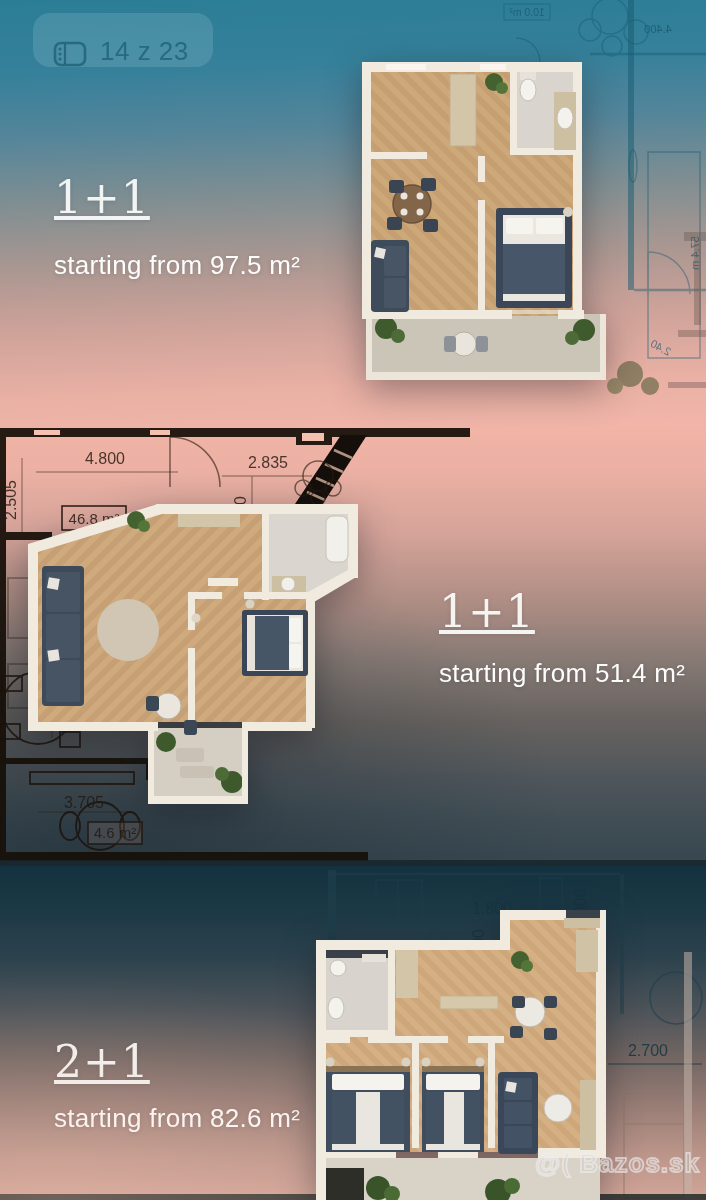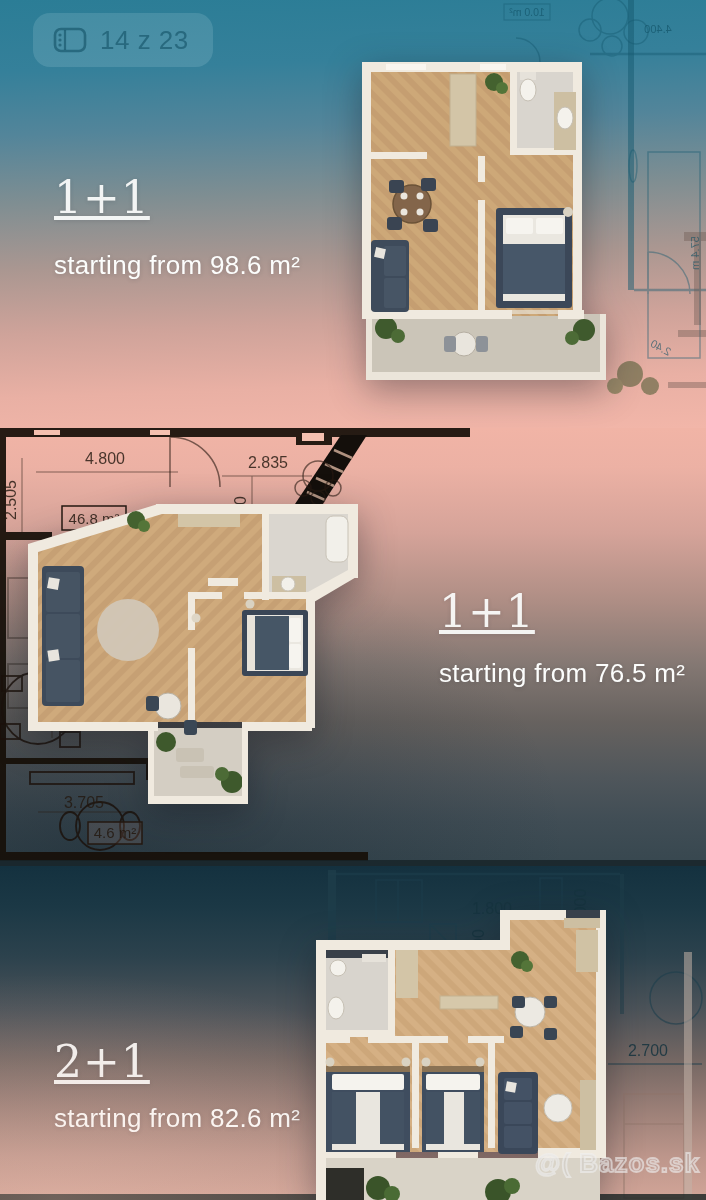"14 z 23" #badge { align-items: center -> flex-end }
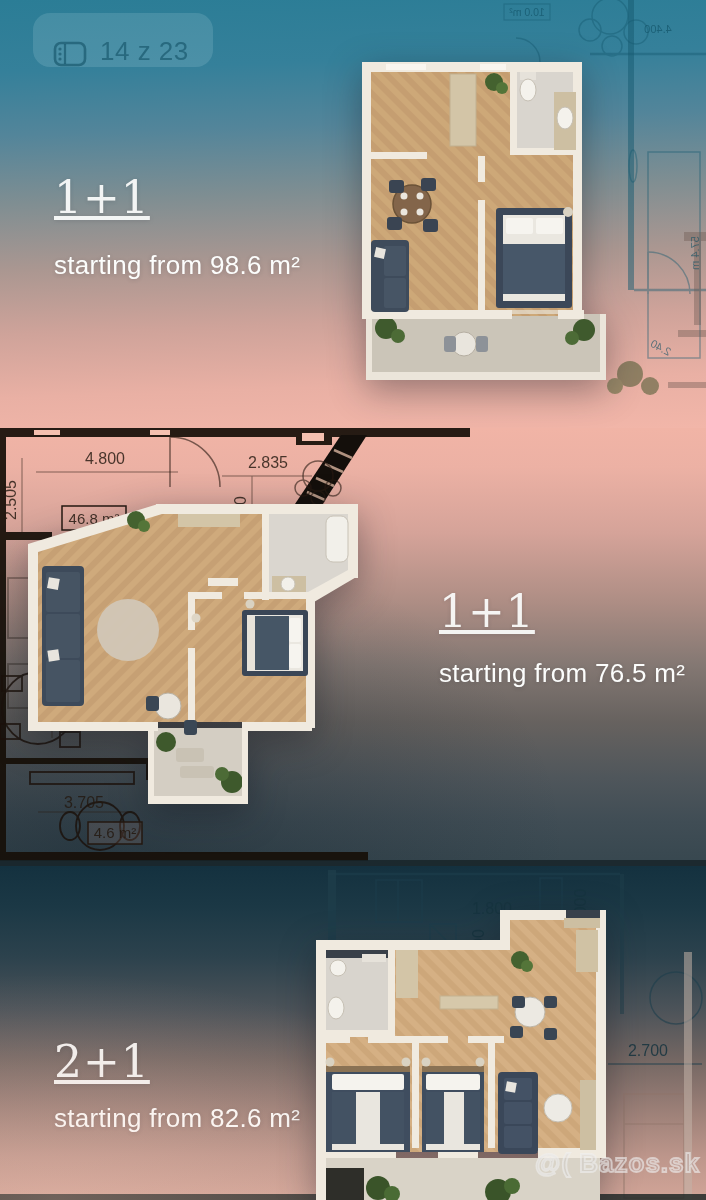"starting from 98.6 m²" div.abs { text: 98.6 -> 97.5 }
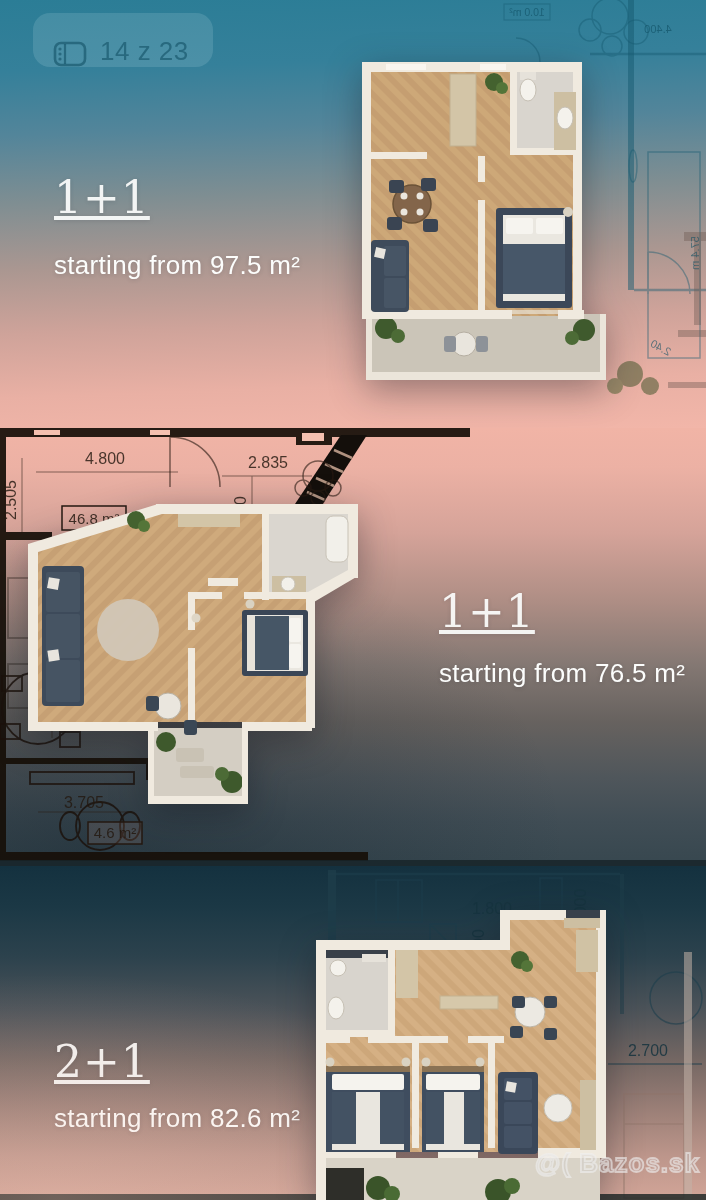"starting from 76.5 m²" div.abs { text: 76.5 -> 51.4 }
